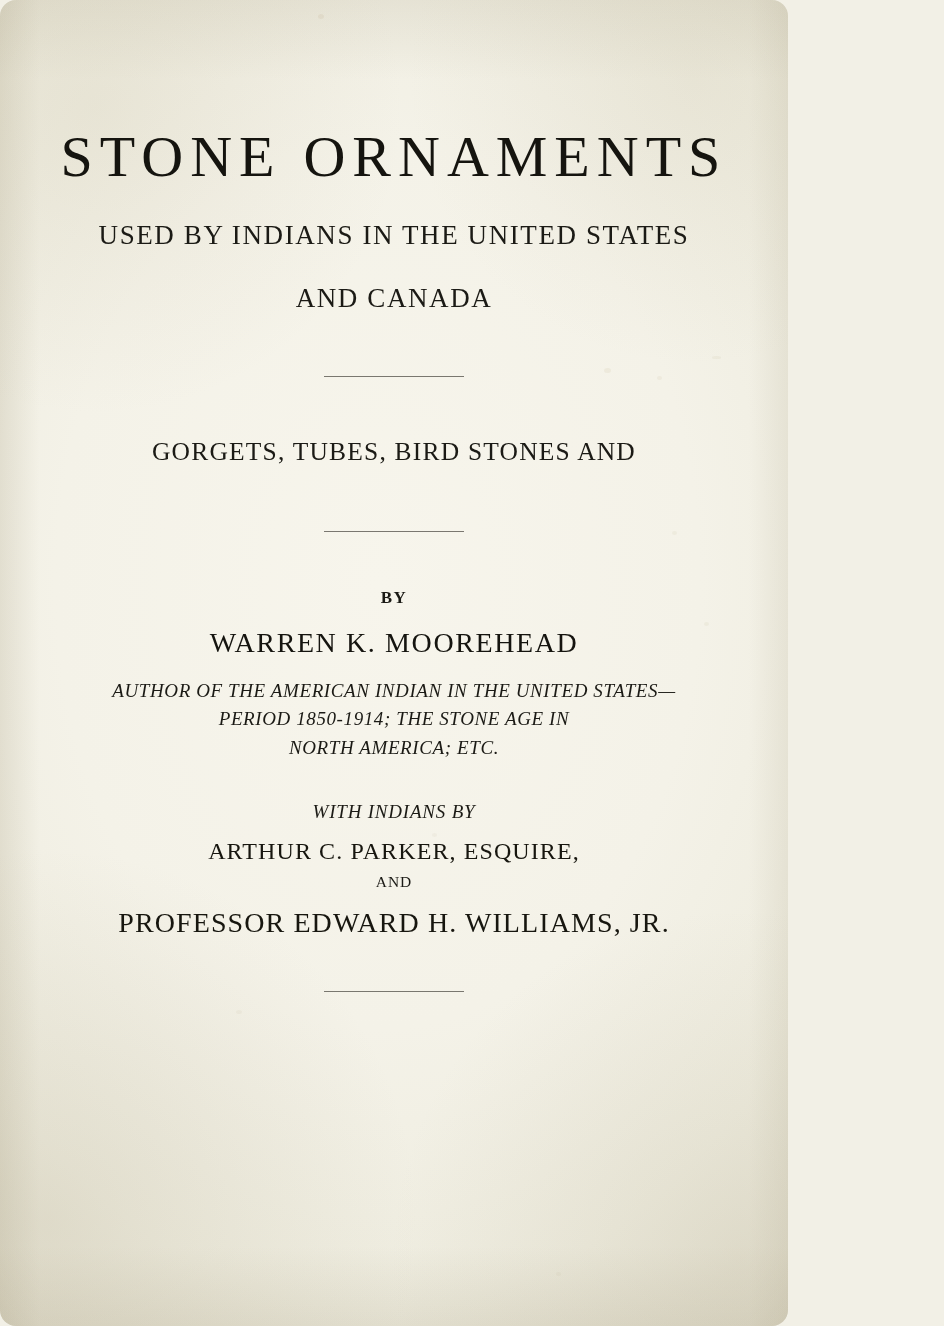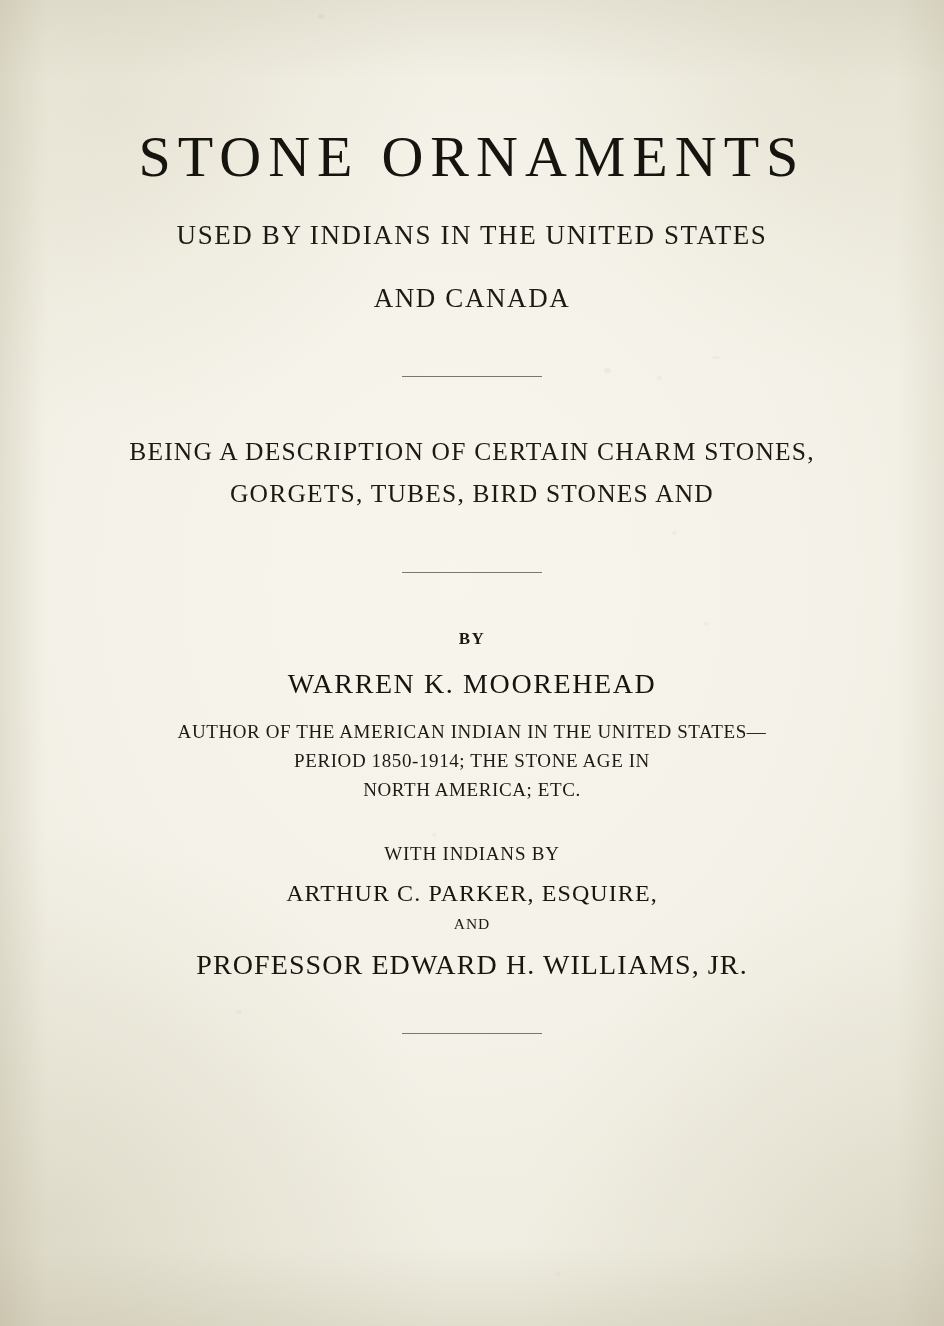"STONE ORNAMENTS" #page { border-radius: none -> 16px; width: 944px -> 788px }
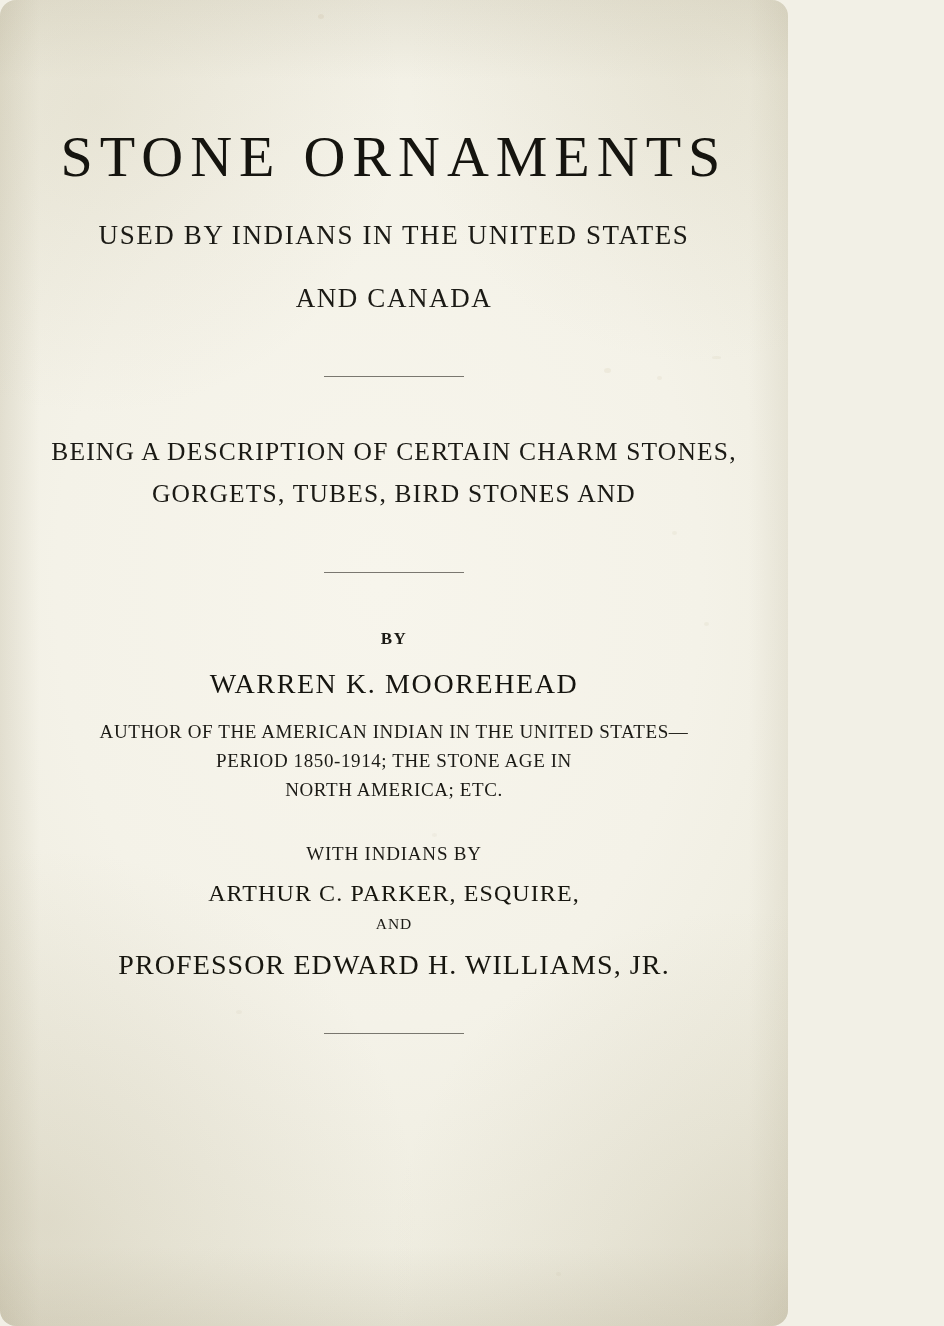"BEING A DESCRIPTION OF CERTAIN" span { html: <span>BEING A DESCRIPTION OF CERTAIN CHARM STONES,</span> -> none }
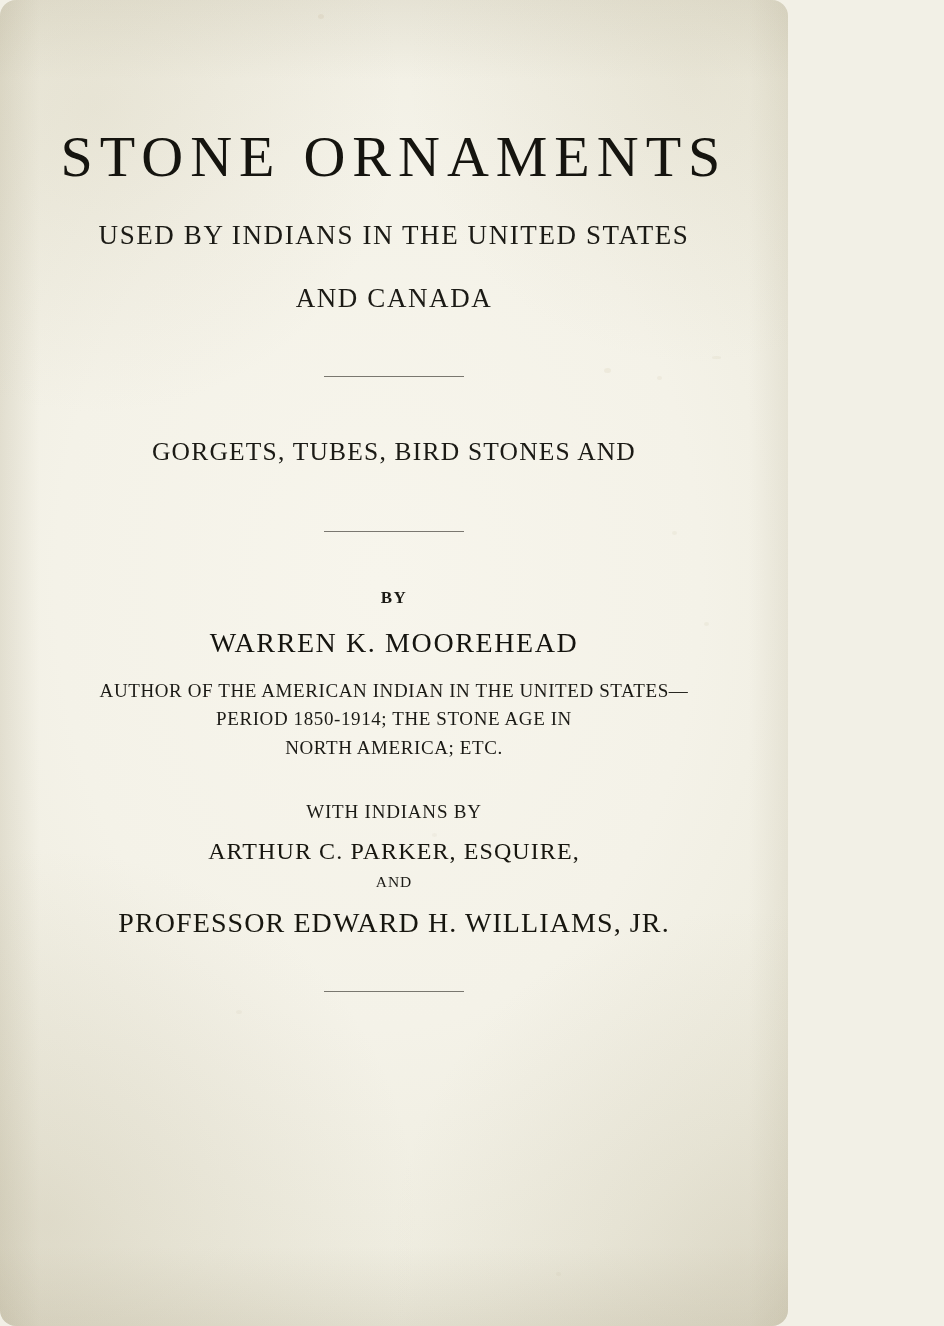"AUTHOR OF THE AMERICAN INDIAN" .sc { font-style: none -> italic }
